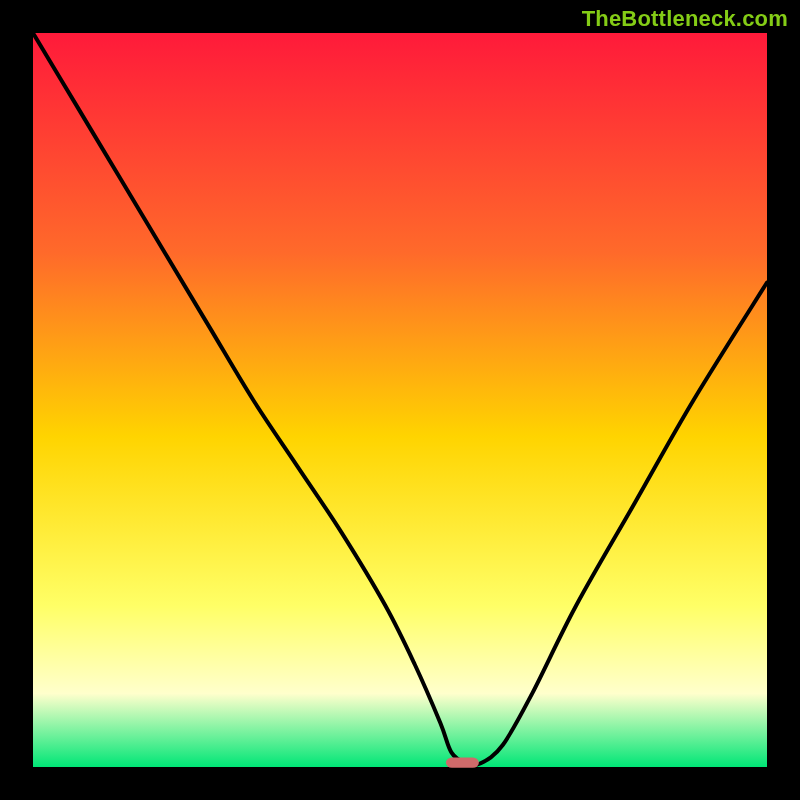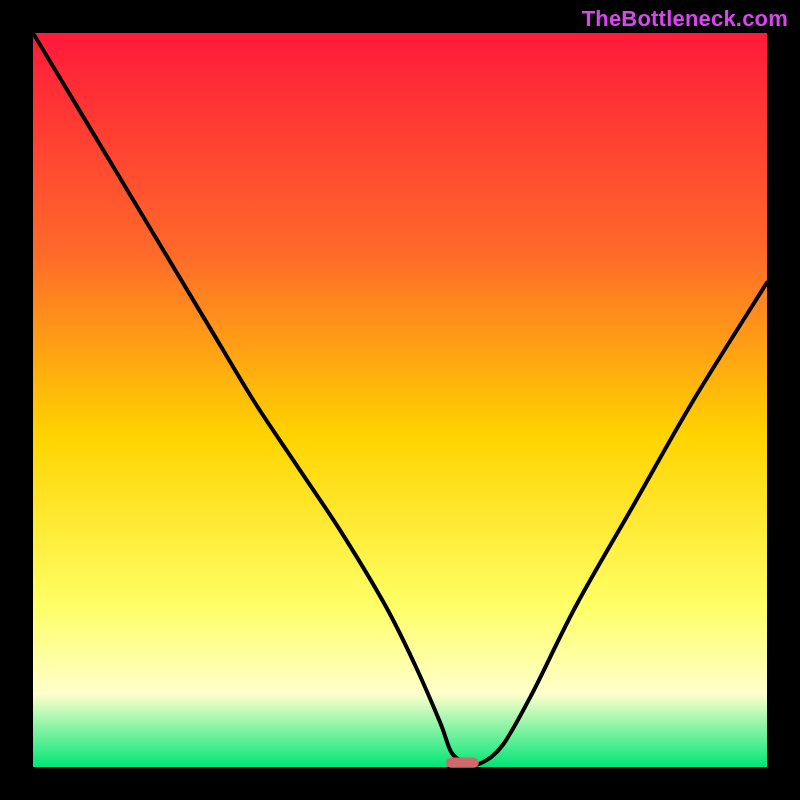"TheBottleneck.com" .watermark { color: #d946ef -> #84cc16 }
